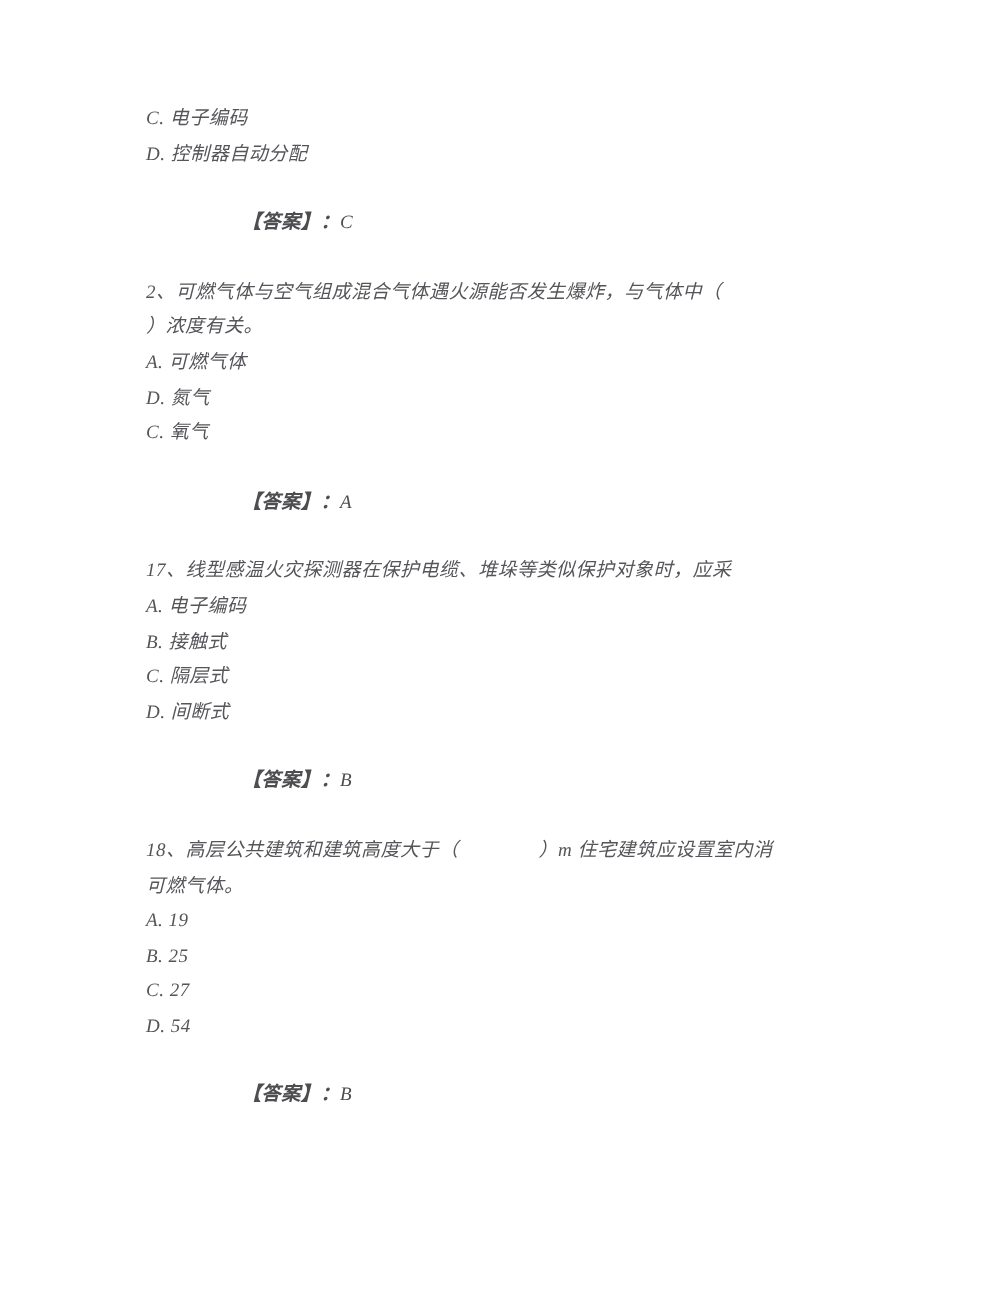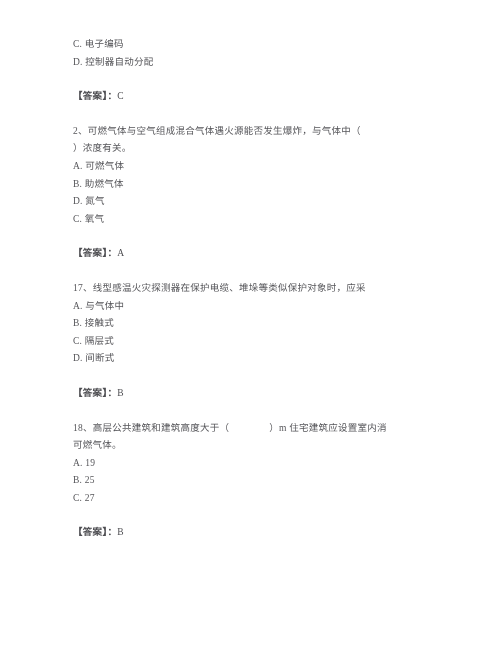"C. 电子编码" .content { font-style: none -> italic; top: 36px -> 52px }
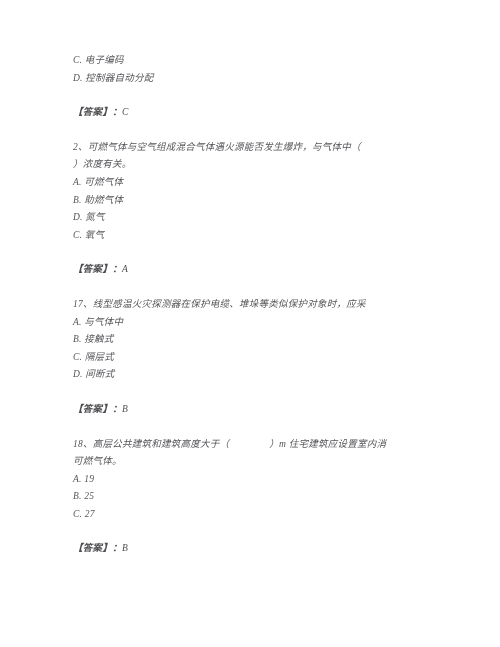"【答案】：C" .answer-wrap { margin-left: none -> 48px }
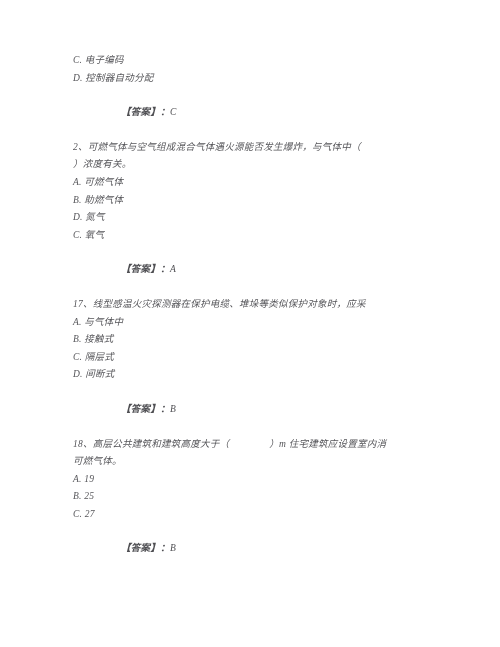"B. 助燃气体" p.optline { html: <p>B. 助燃气体</p> -> none }
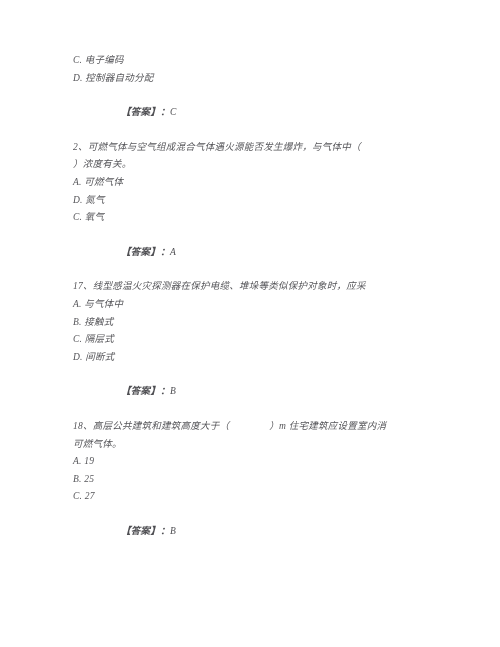"A. 与气体中" p.optline { text: 与气体中 -> 电子编码 }
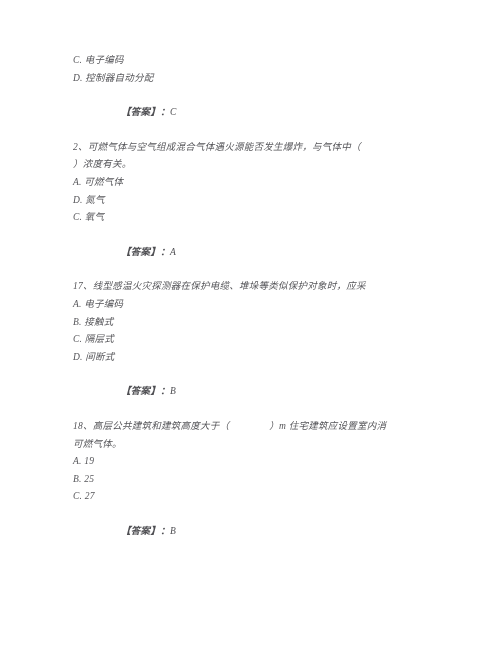"D. 54" p.optline { html: none -> <p>D. 54</p> }
